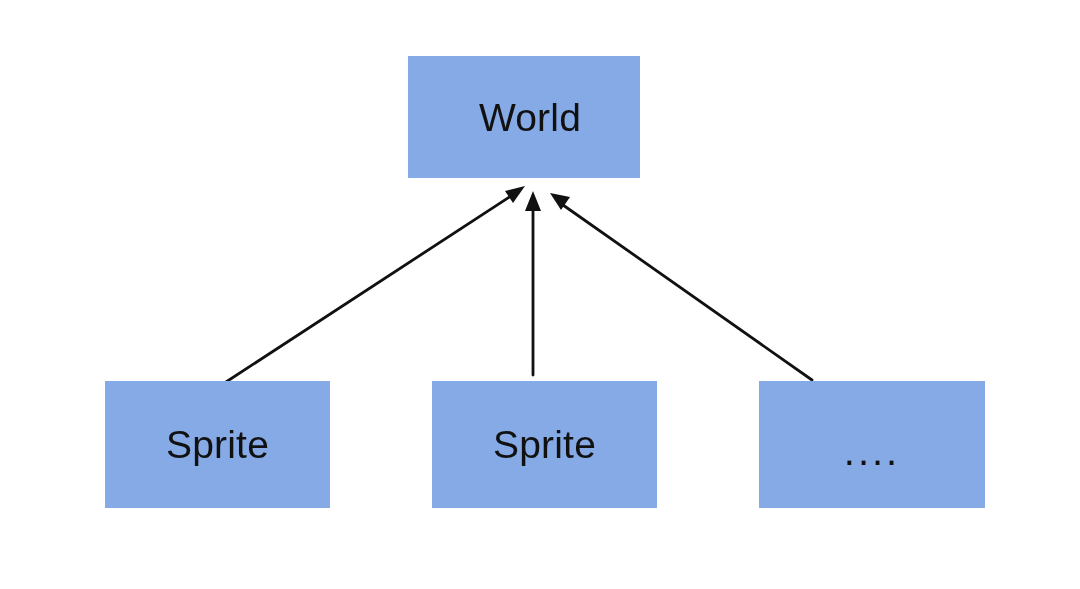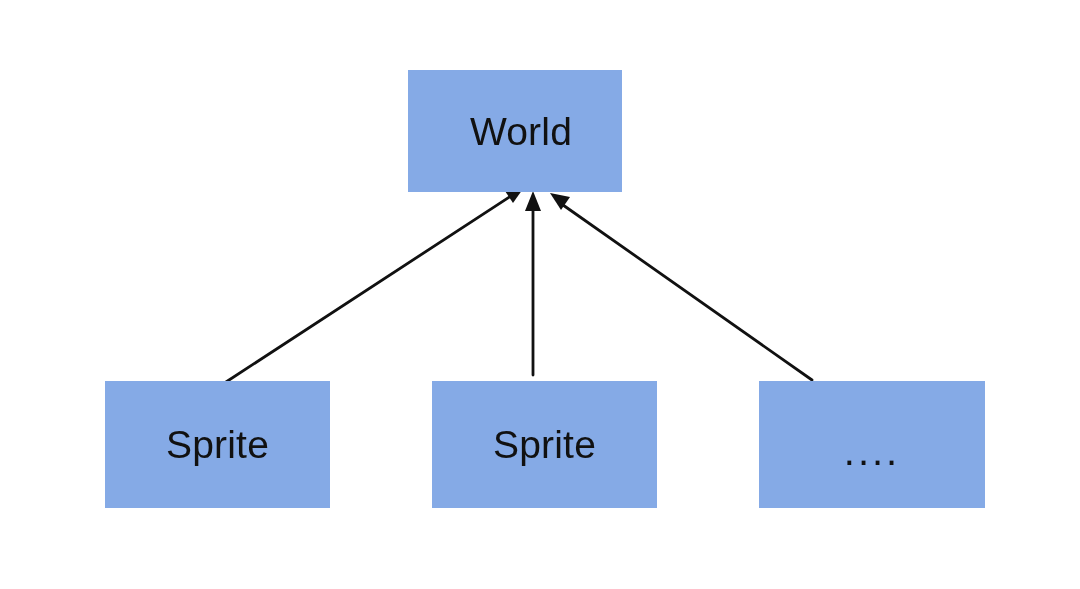"World" #node-world { top: 70px -> 56px; width: 214px -> 232px }
